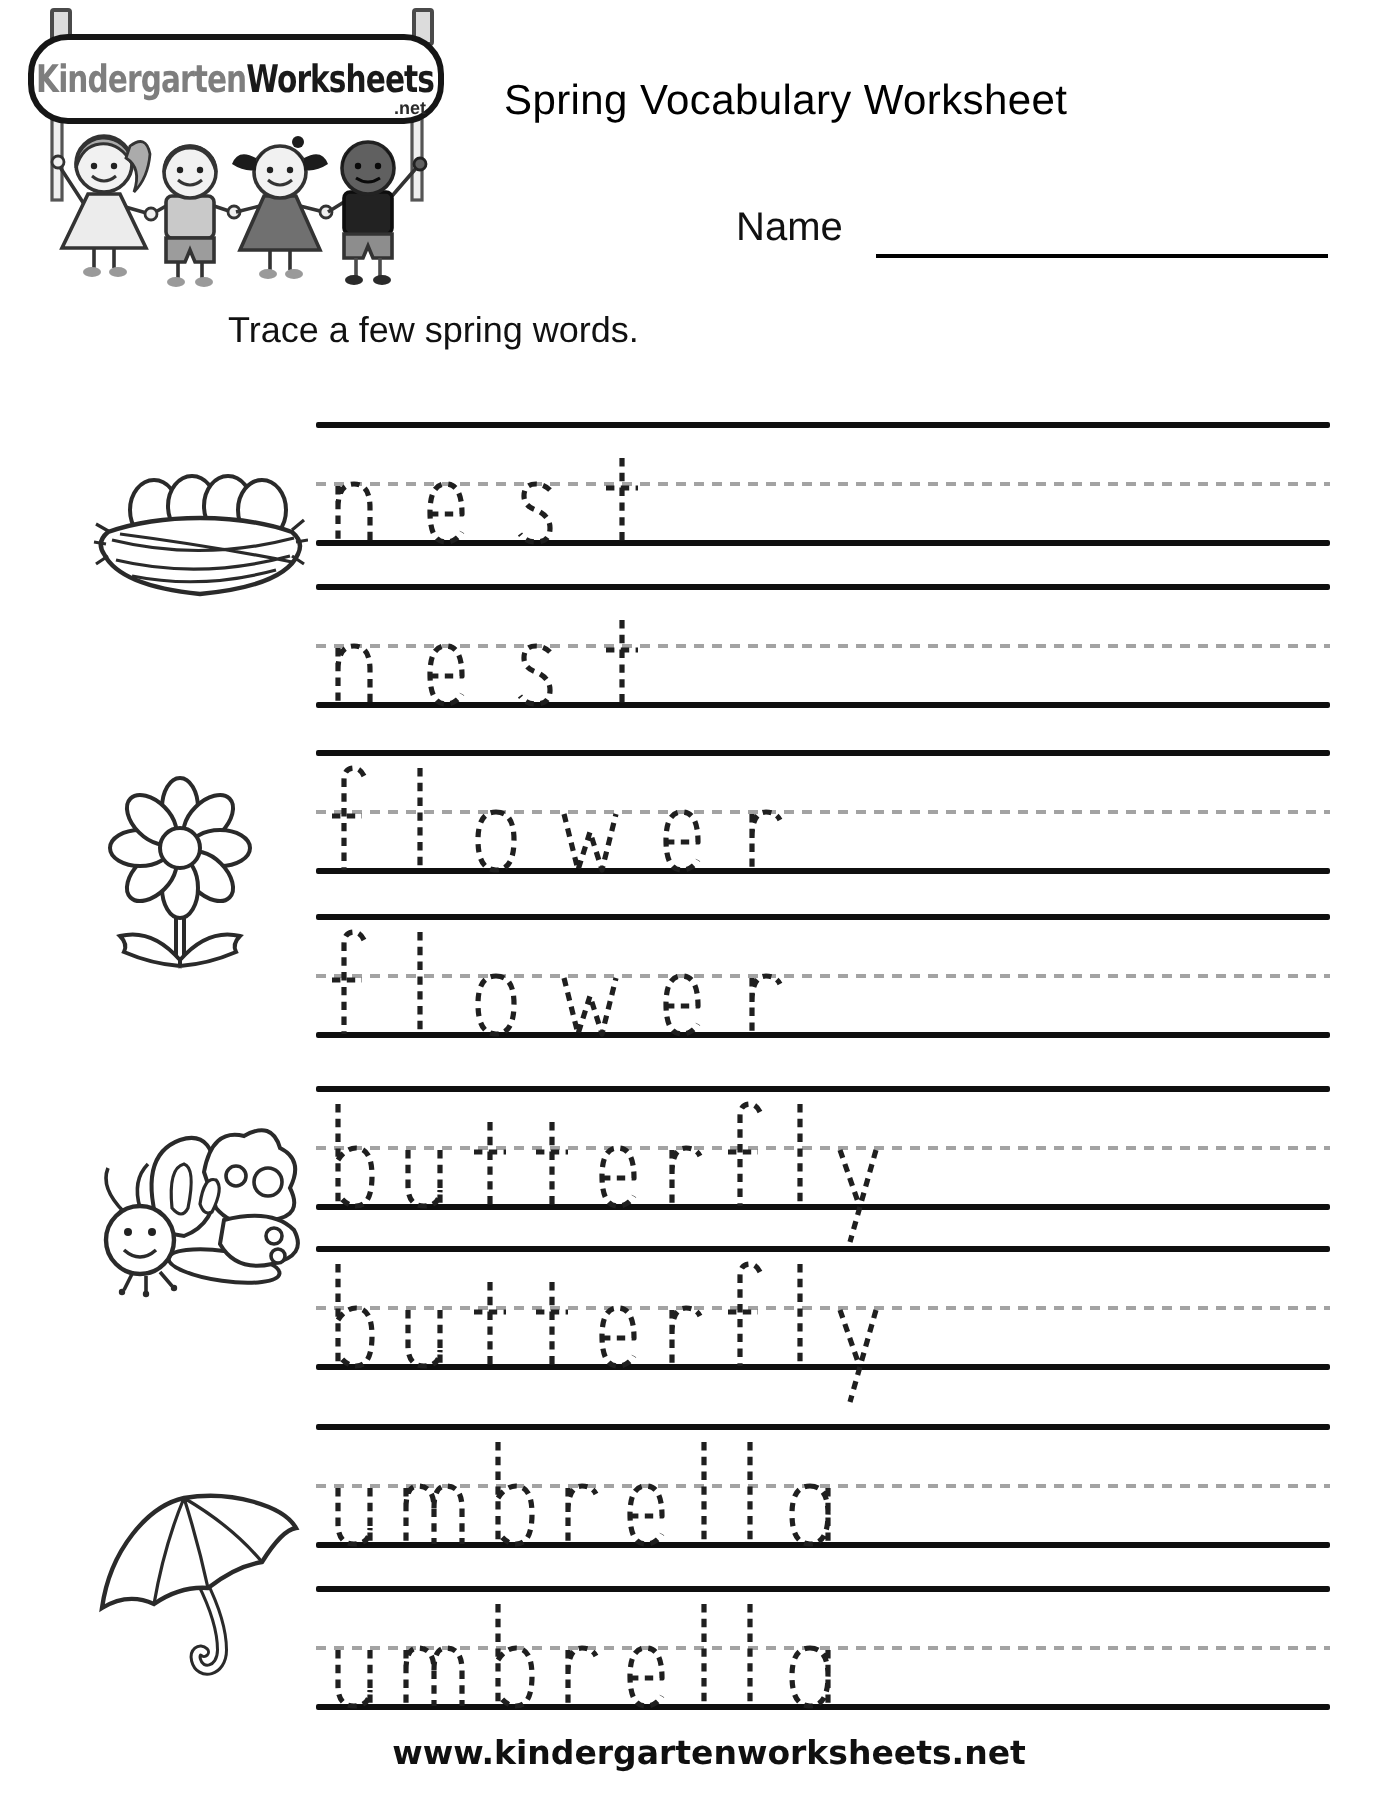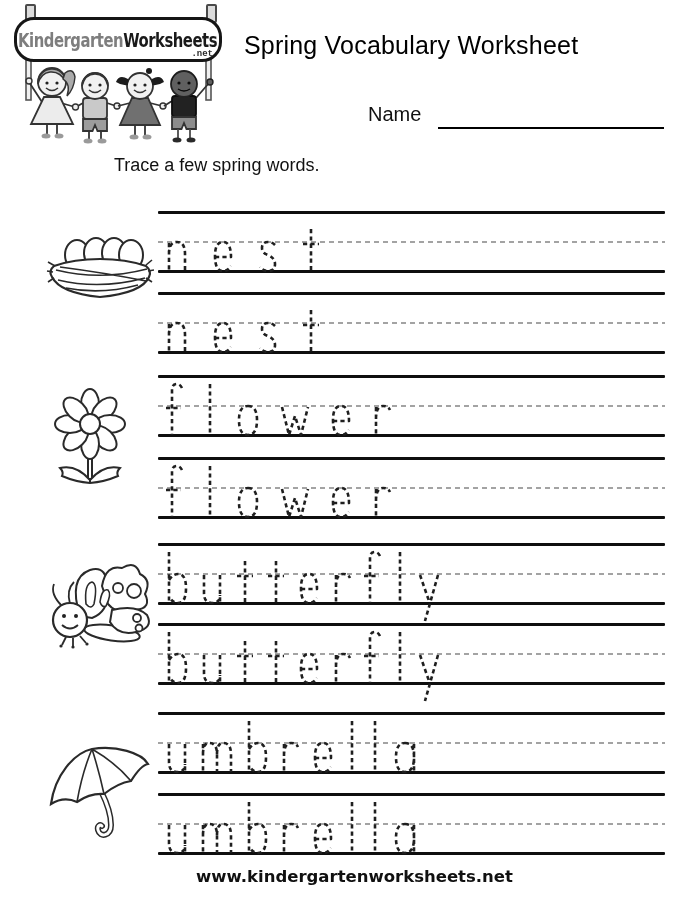".net" .net-suffix { font-family: Liberation Mono, monospace -> Liberation Sans, sans-serif }
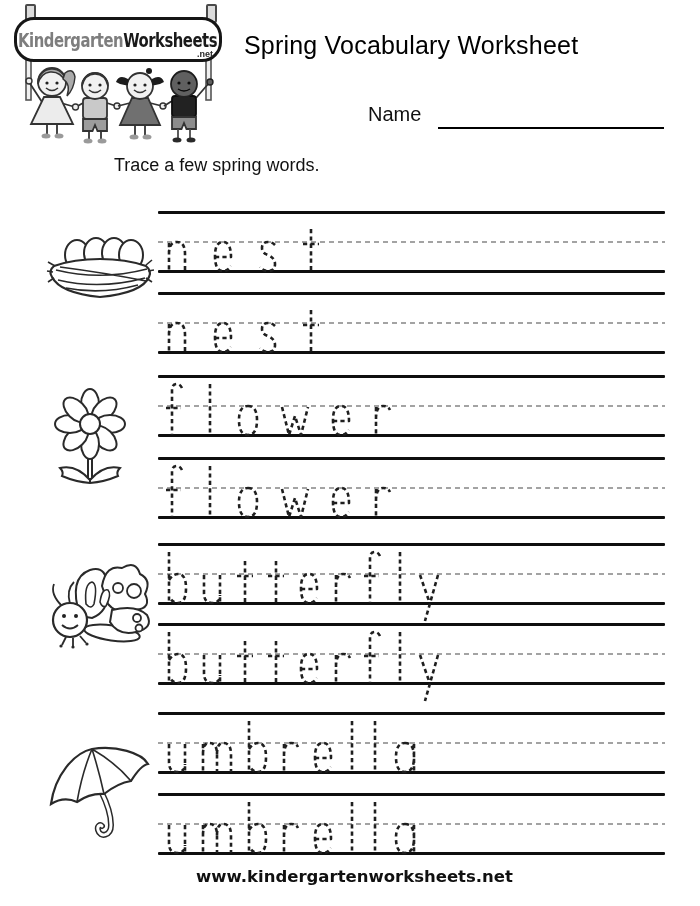"Spring Vocabulary Worksheet" .page-title { font-size: 25px -> 21px; margin: 4px -> 12px }
